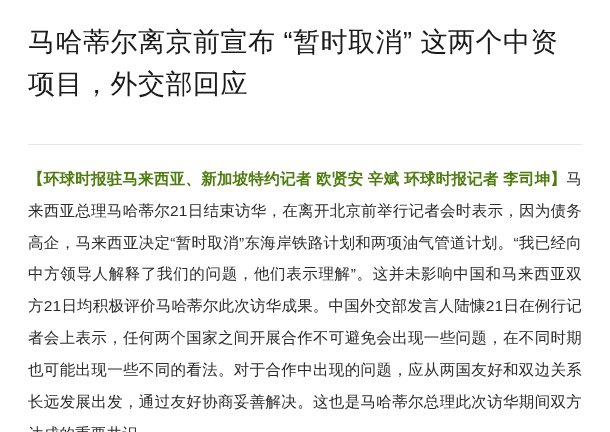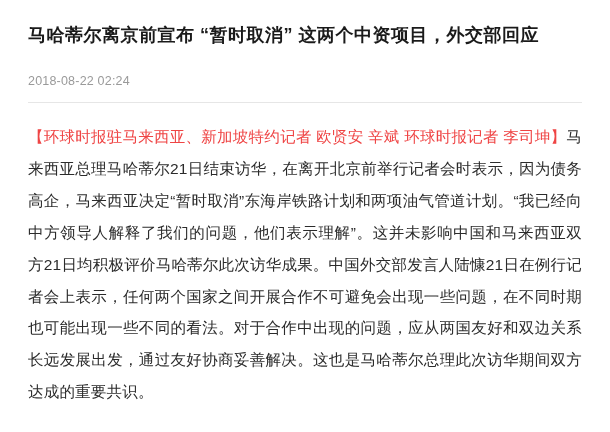"马哈蒂尔离京前宣布 “暂时取消” 这两个中资项目，外交部回应" .headline { font-size: 18px -> 27px; font-weight: bold -> normal }
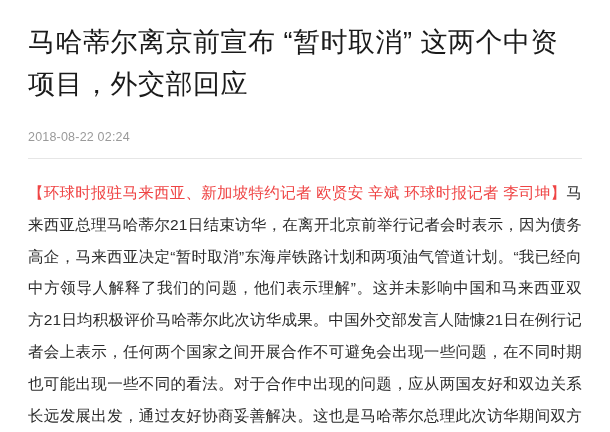"2018-08-22 02:24" span.meta-date { html: <span>2018-08-22 02:24</span> -> none }
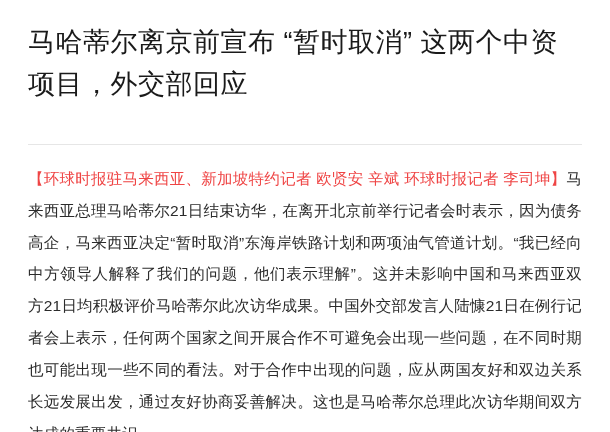"【环球时报驻马来西亚、新加坡特约记者 欧贤安 辛斌 环球时报记者 李司坤】" .lead { color: #ef4444 -> #4d7c0f; font-weight: normal -> bold }
